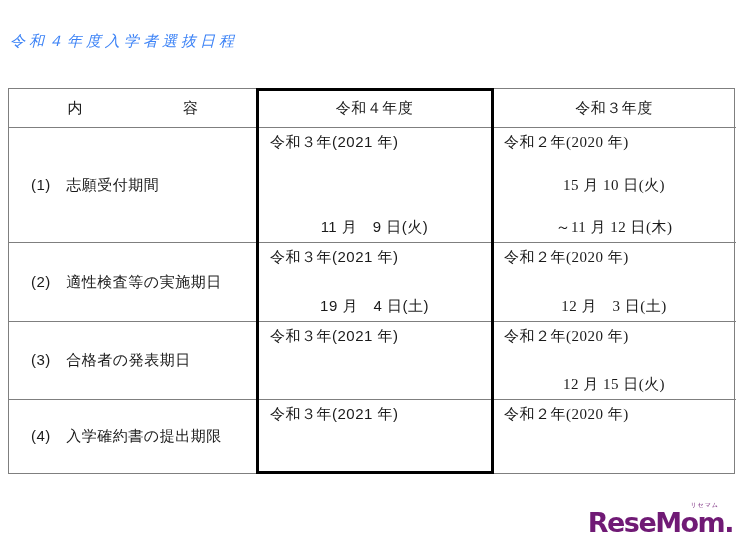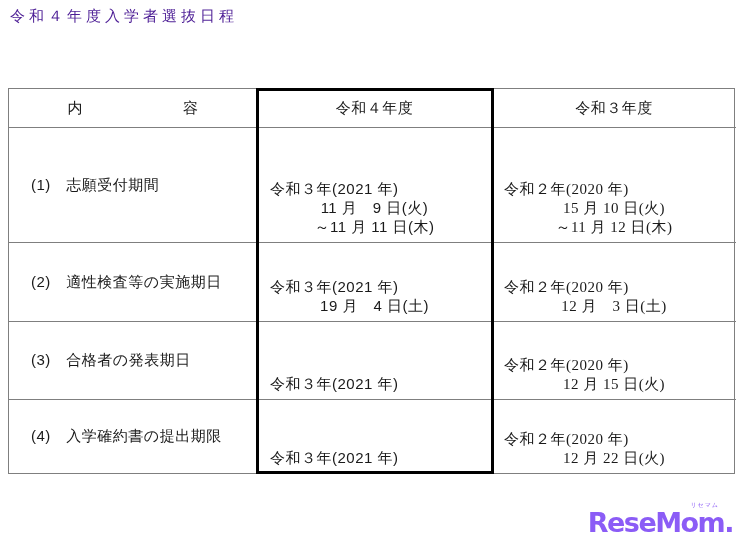"令和４年度入学者選抜日程" .doc-title { color: #4c1d95 -> #3b82f6; font-style: none -> italic; top: 7px -> 32px }
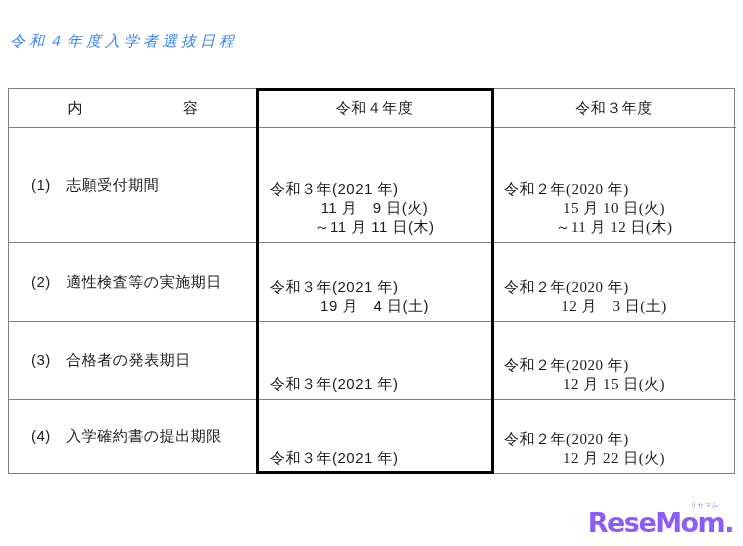"令和３年(2021 年)" .dates-cell { justify-content: flex-end -> space-between }
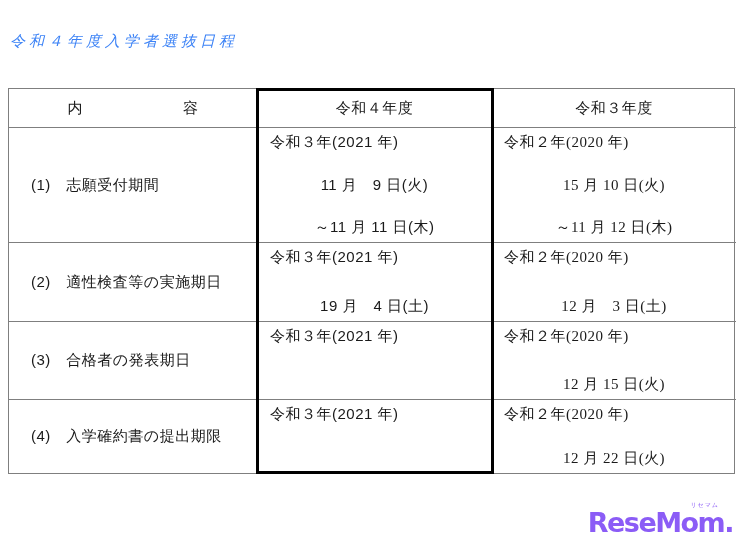"～11 月 11 日(木)" div.date-line { html: <div>～11 月 11 日(木)</div> -> none }
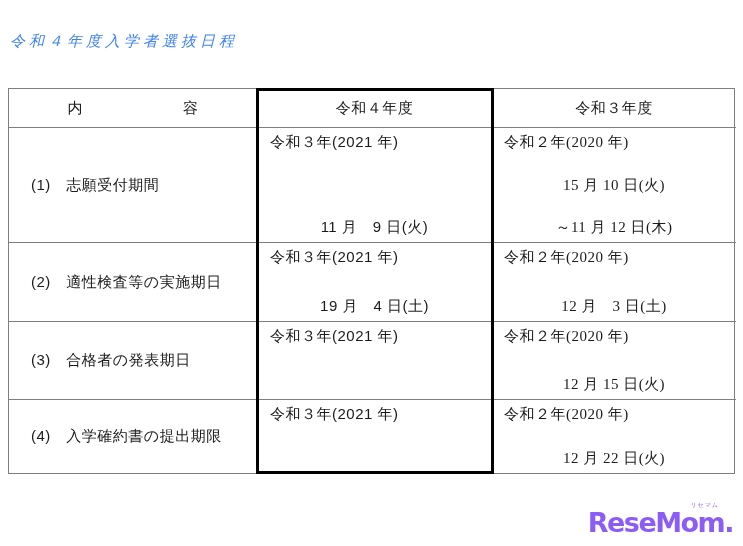"12 月 22 日(火)" div.date-line { html: <div>12 月 22 日(火)</div> -> none }
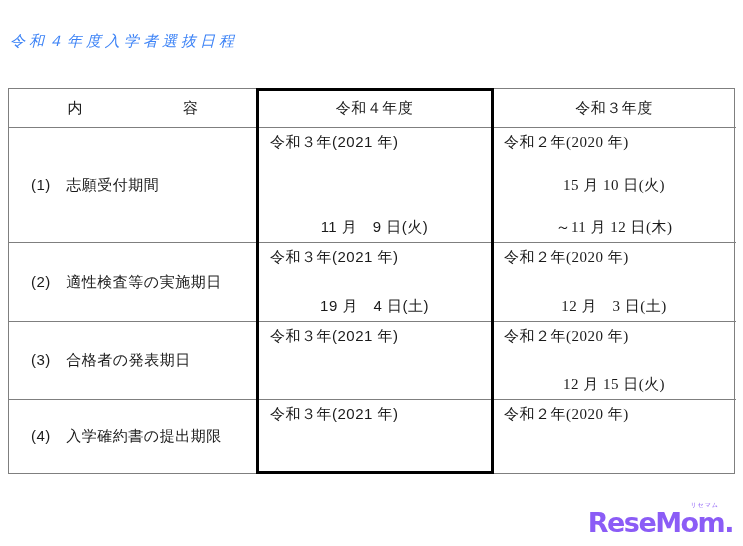"ReseMom." .logo { color: #8b5cf6 -> #701a75 }
